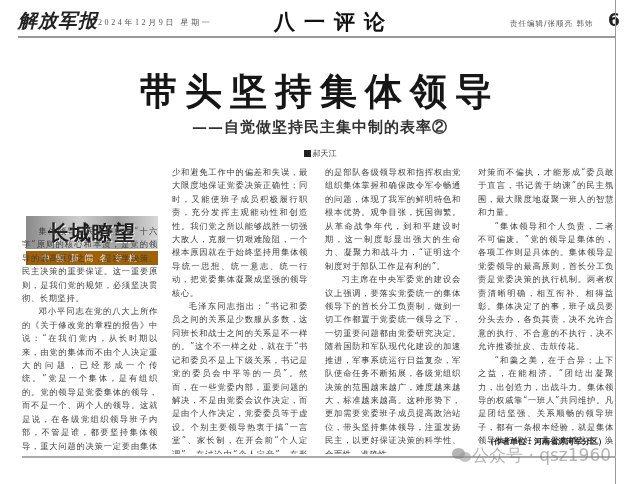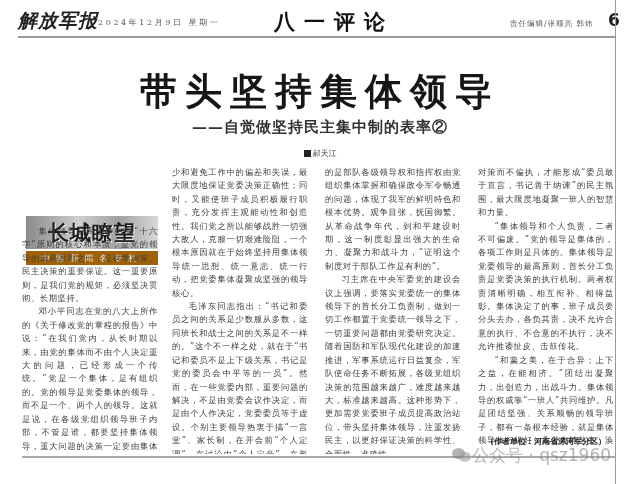"2024年12月9日 星期一" .date { font-family: none -> Liberation Serif, serif }
